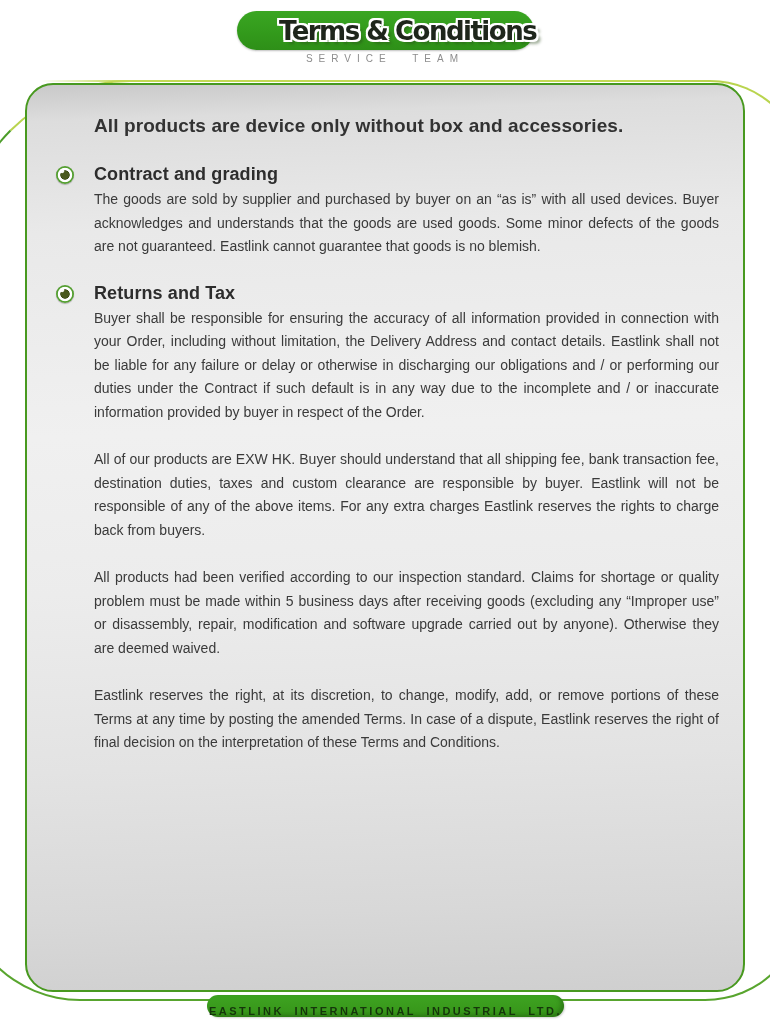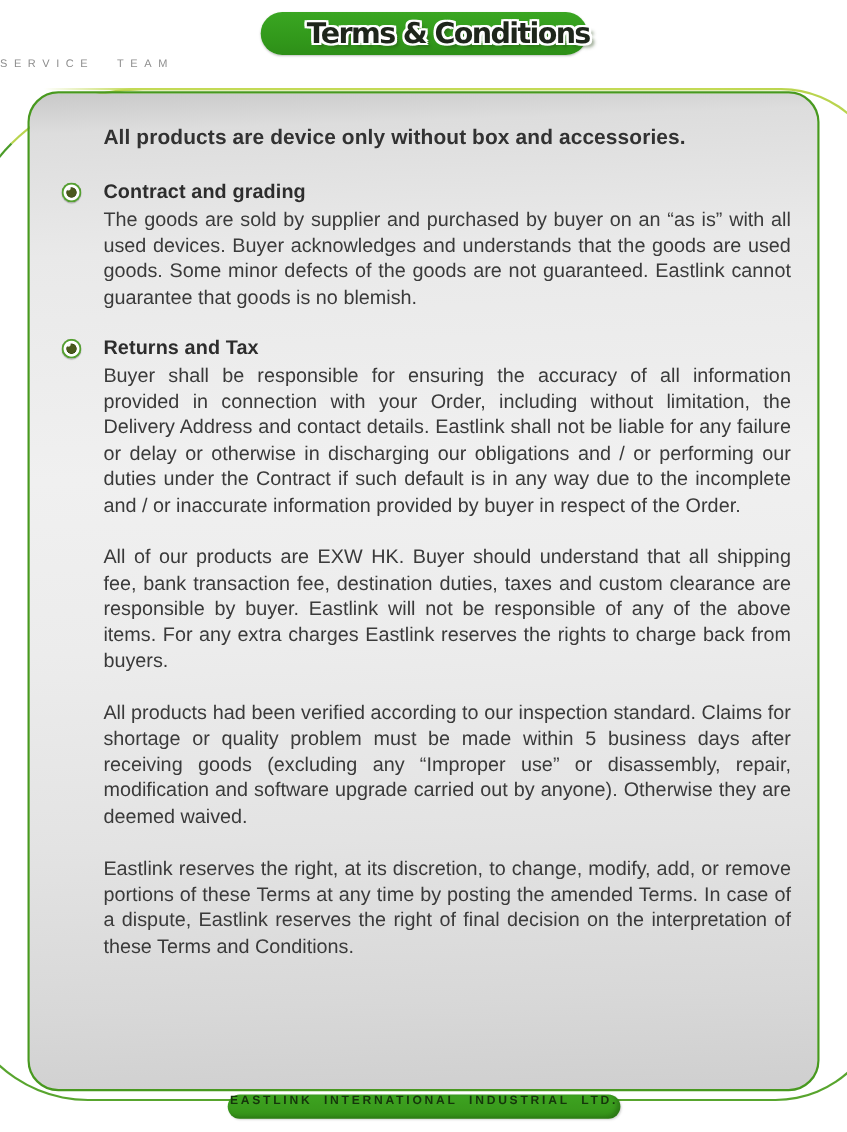"SERVICE TEAM" .header-subtitle { text-align: left -> center }
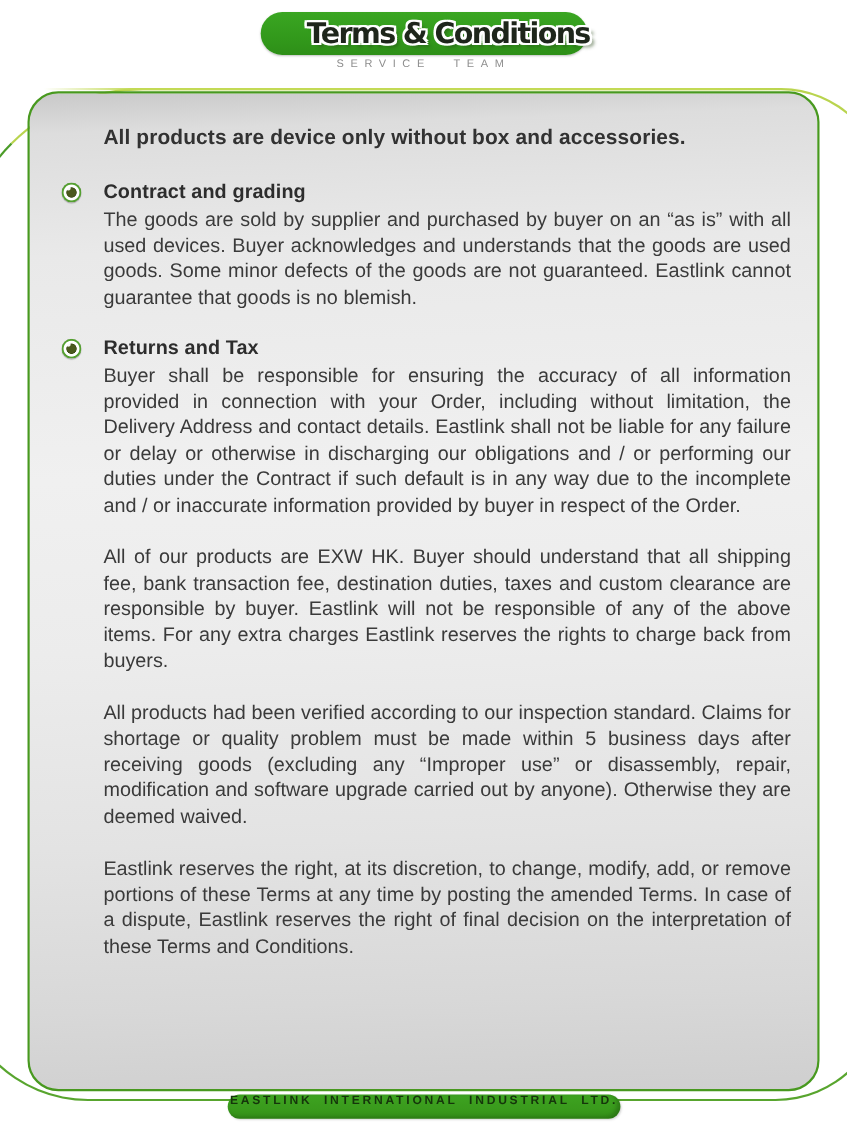"The goods are sold by" .section p { font-size: 18px -> 14px }
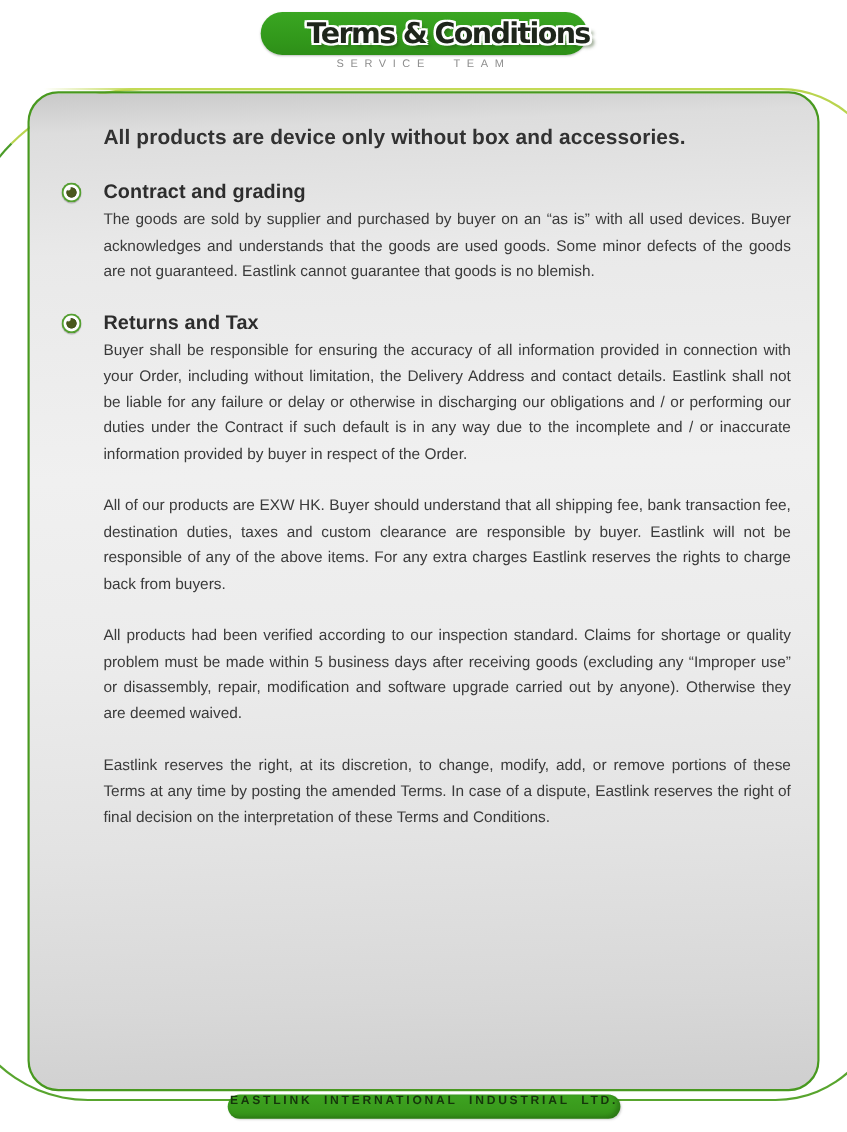"EASTLINK INTERNATIONAL INDUSTRIAL LTD." .footer-pill { align-items: flex-start -> flex-end }
